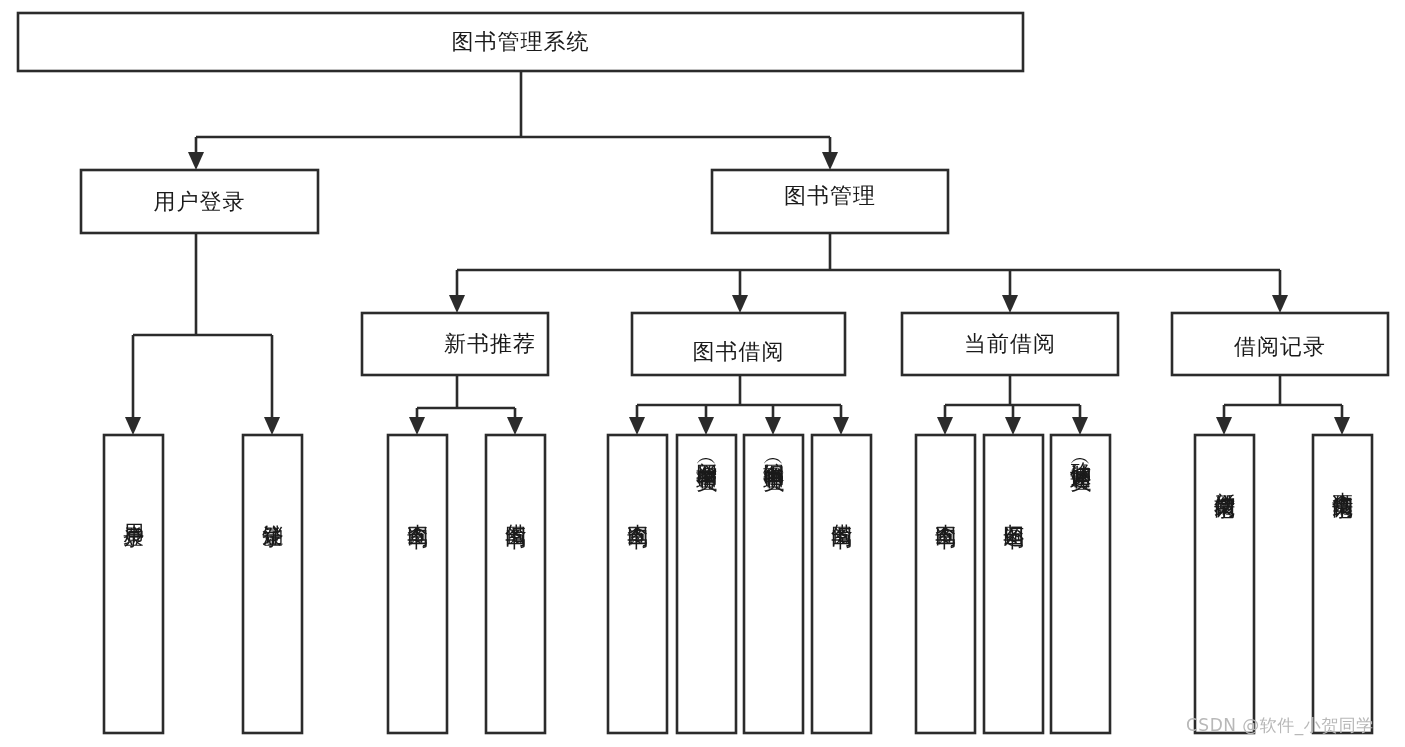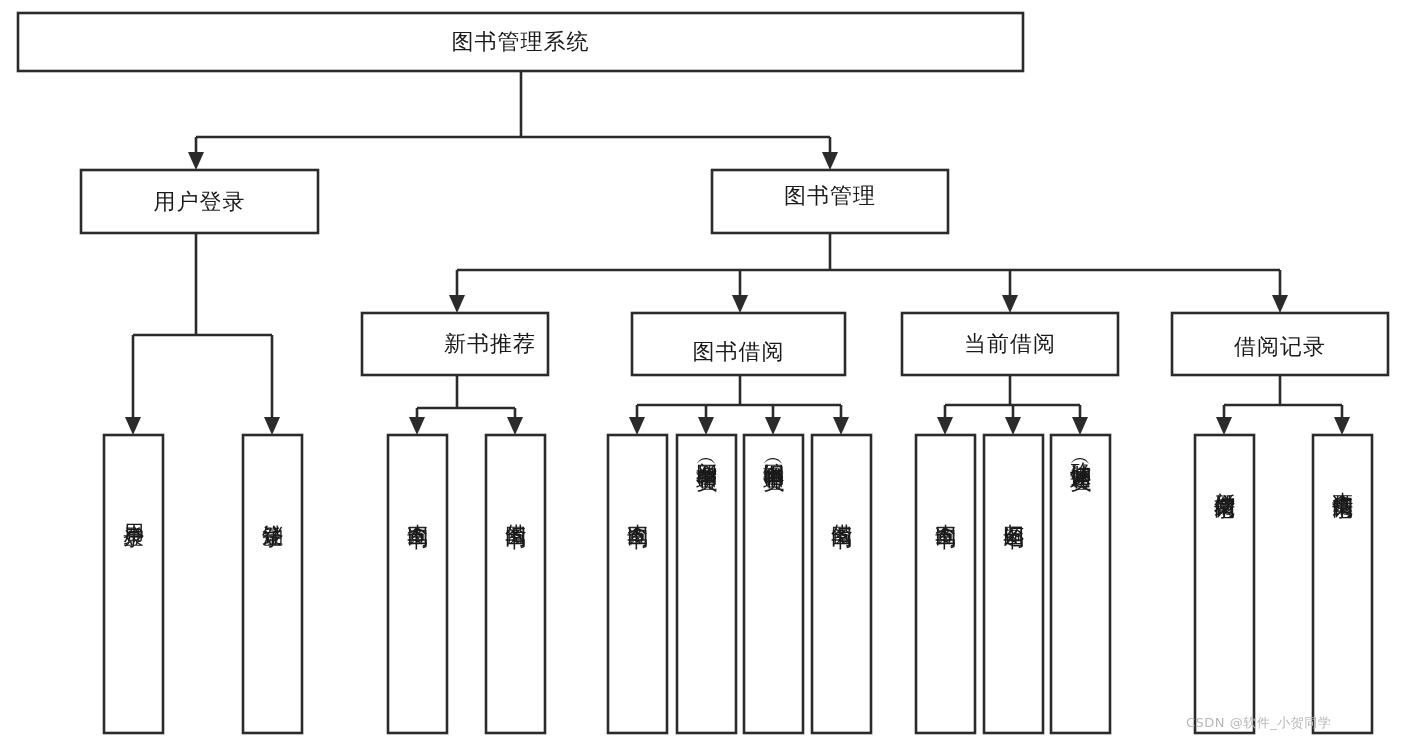"CSDN @软件_小贺同学" .watermark { font-size: 13px -> 17px }
